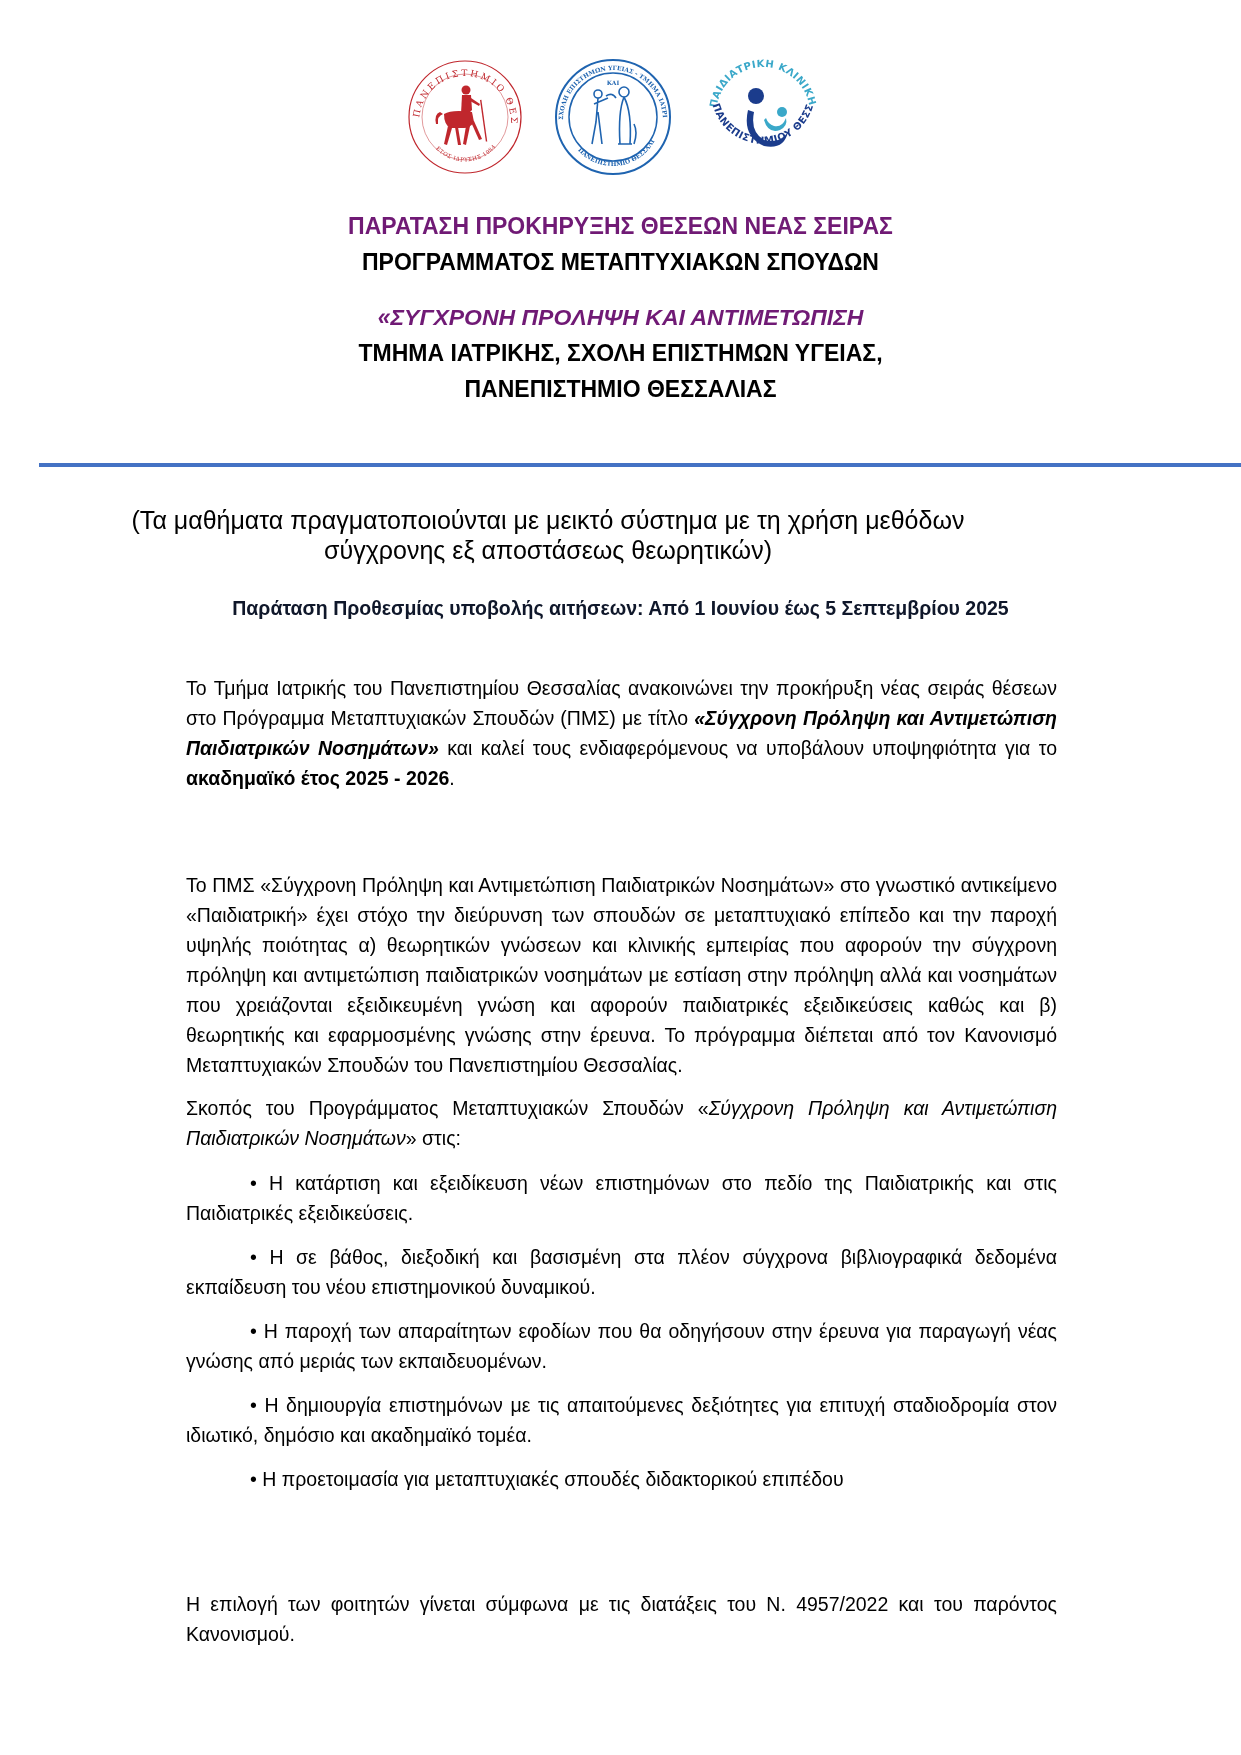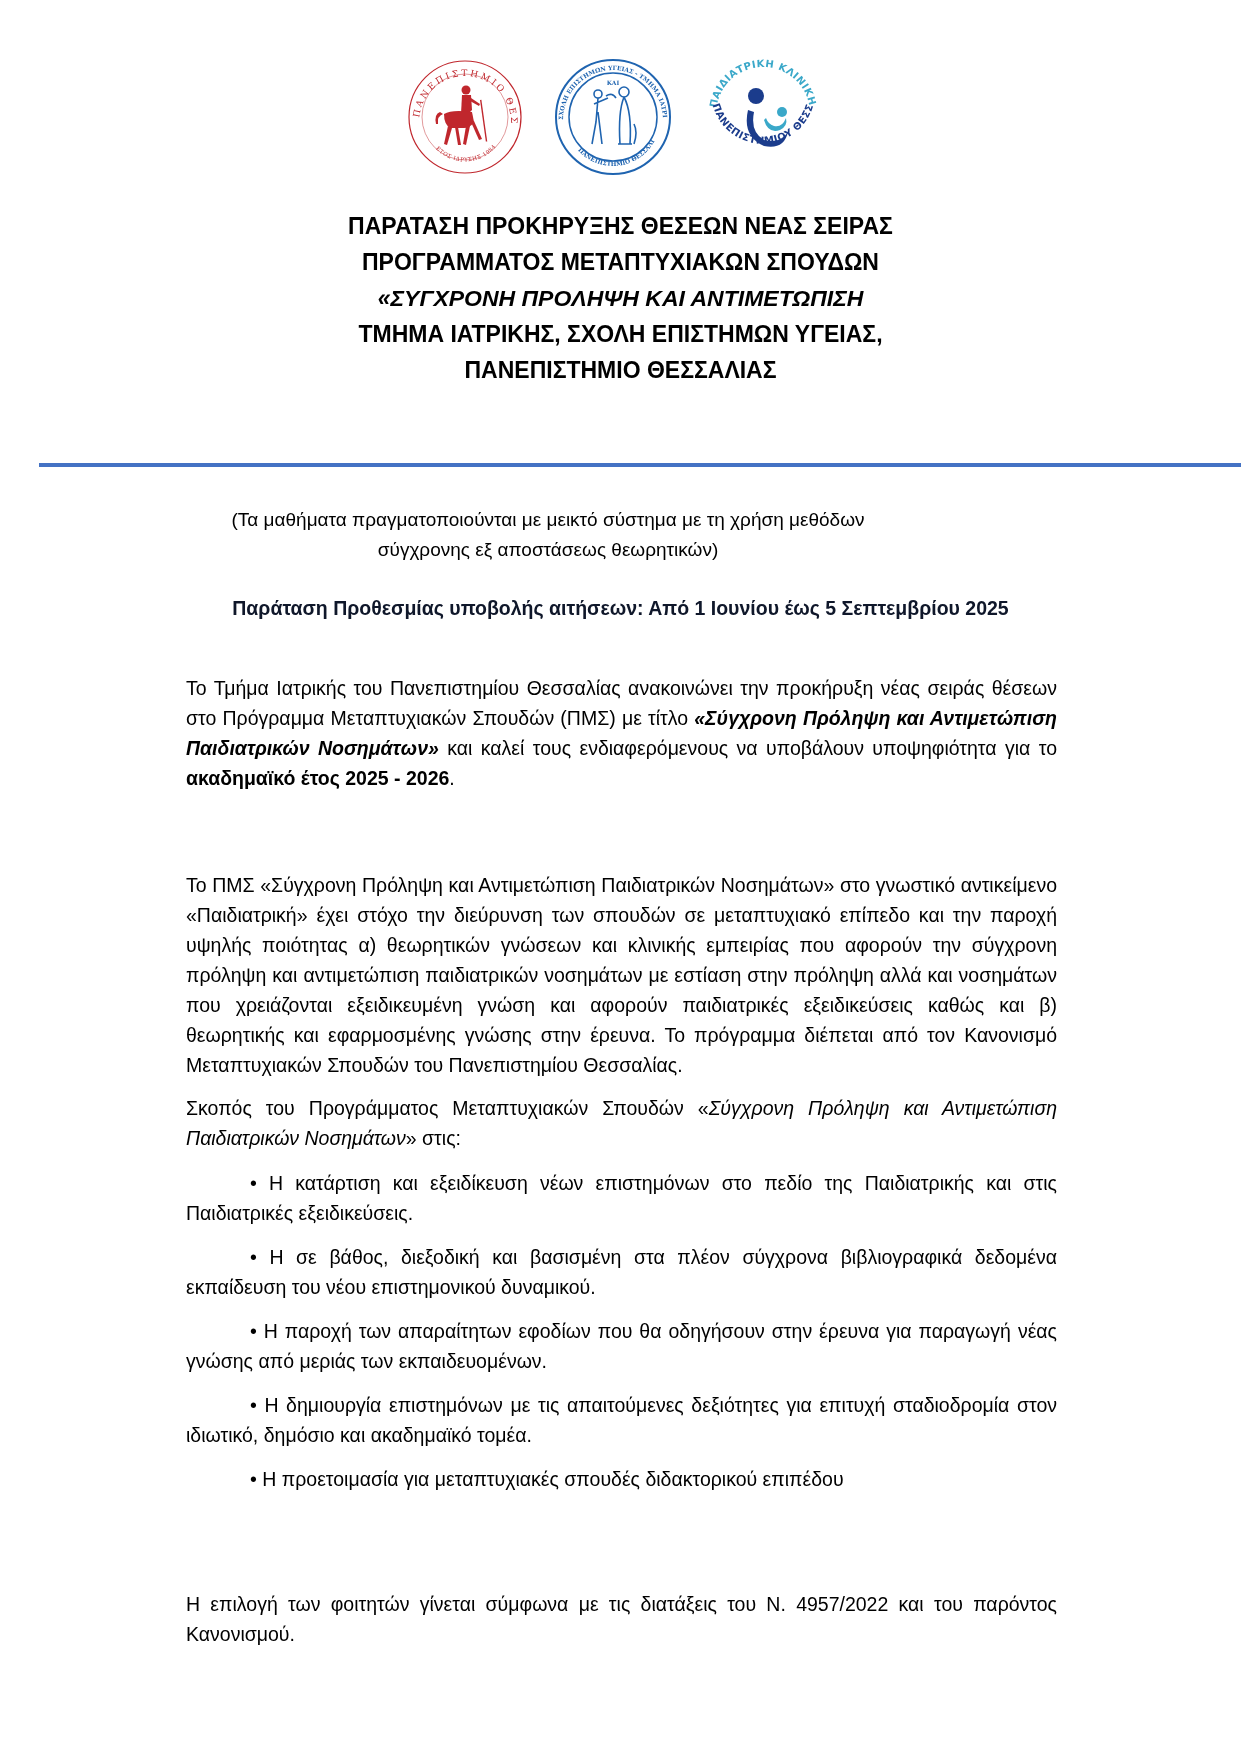"ΠΑΡΑΤΑΣΗ ΠΡΟΚΗΡΥΞΗΣ ΘΕΣΕΩΝ ΝΕΑΣ ΣΕΙΡΑΣ" .red { color: #000000 -> #701a75 }
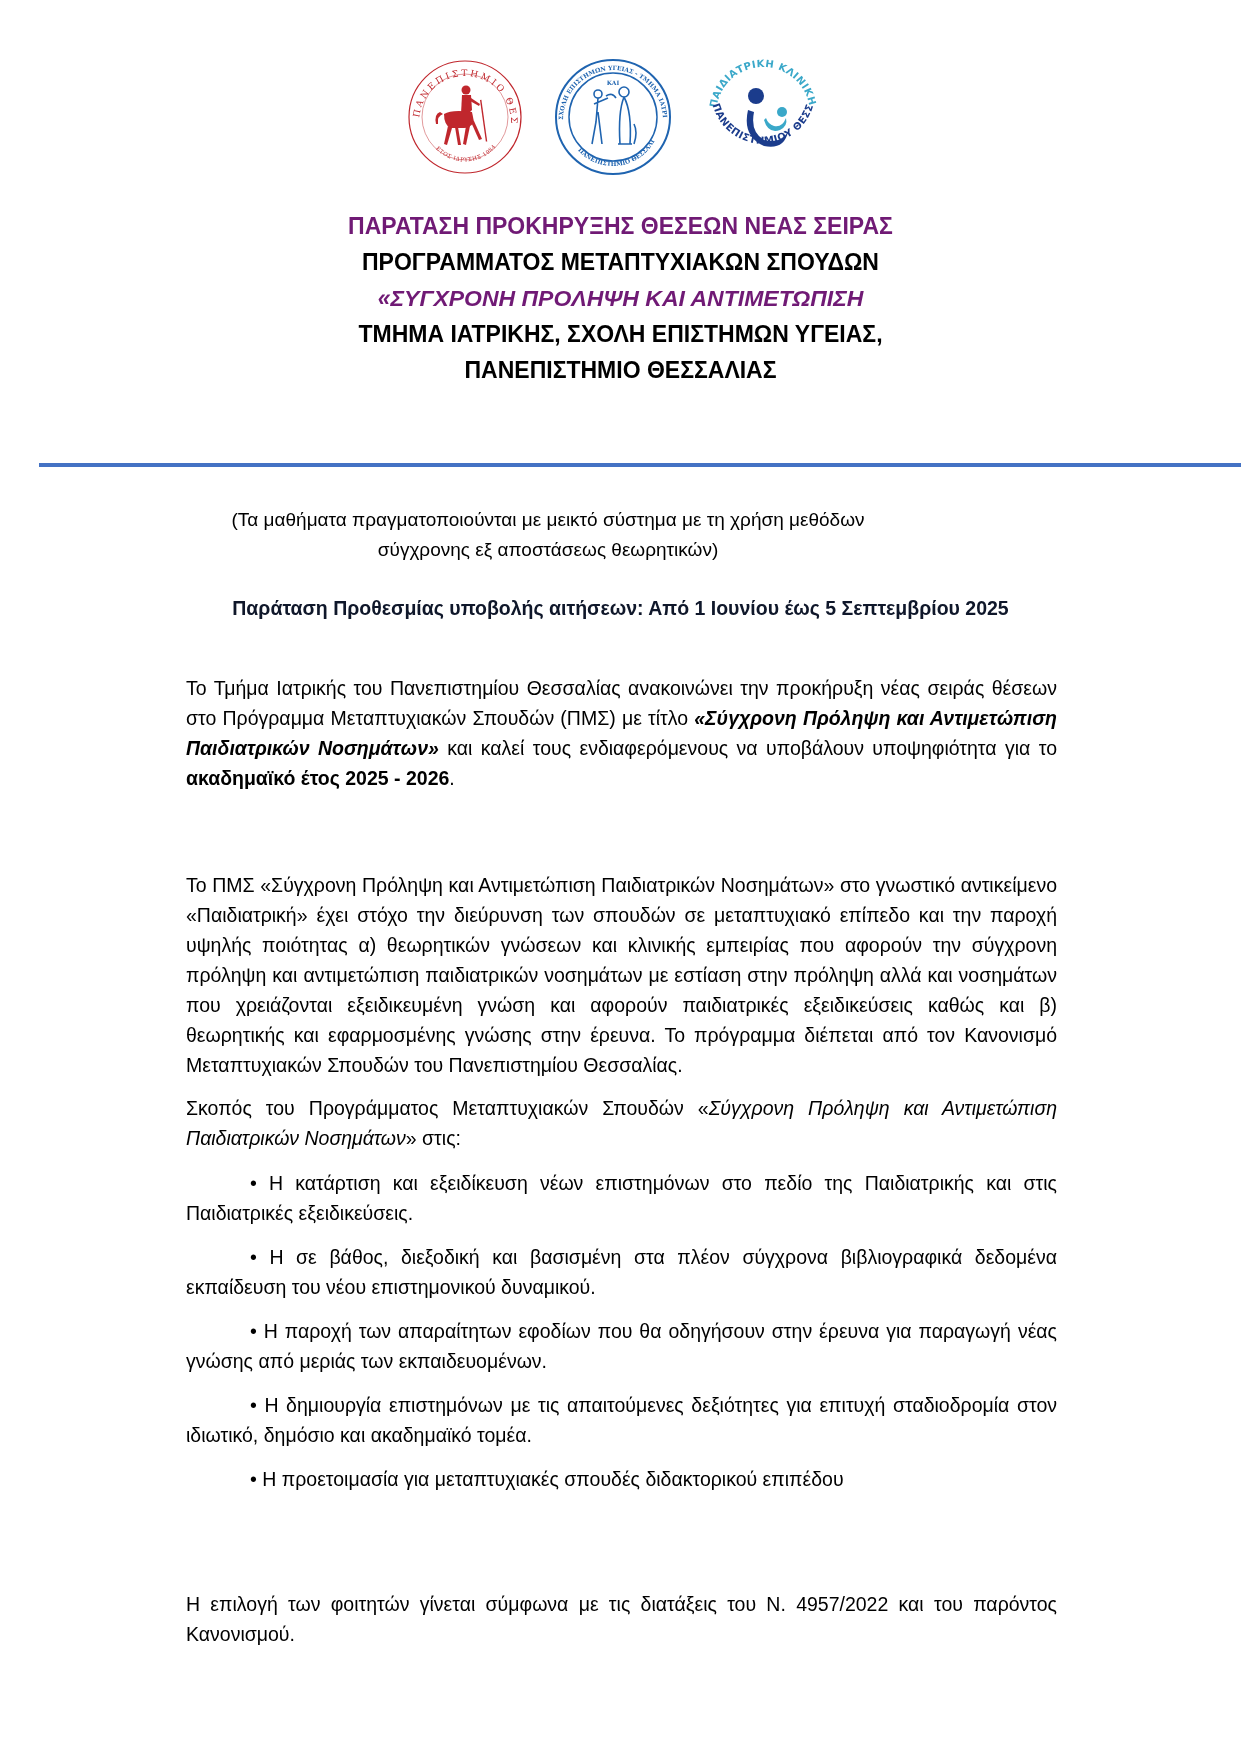"«ΣΥΓΧΡΟΝΗ ΠΡΟΛΗΨΗ ΚΑΙ ΑΝΤΙΜΕΤΩΠΙΣΗ" .italic { margin-top: none -> 19px }
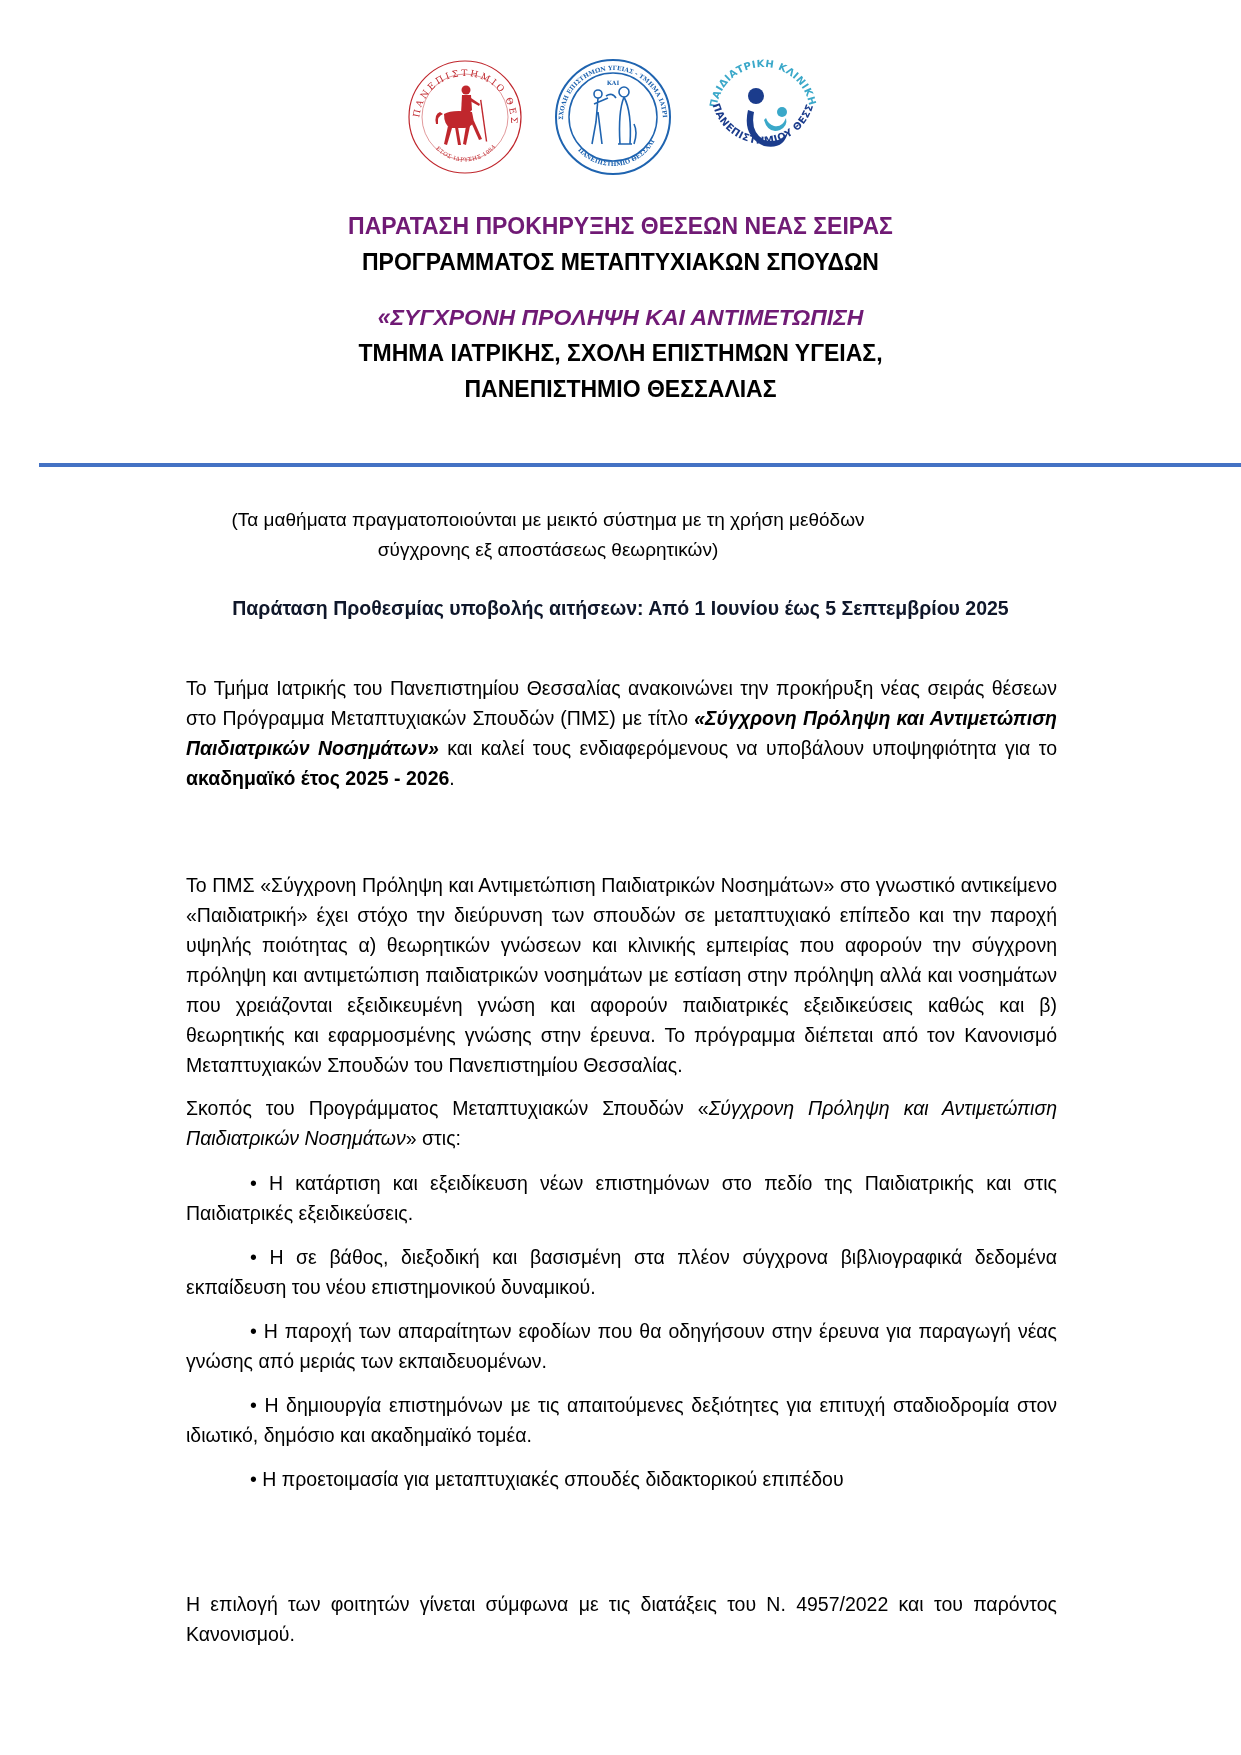"(Τα μαθήματα πραγματοποιούνται με μεικτό" .note { font-size: 19px -> 25px }
